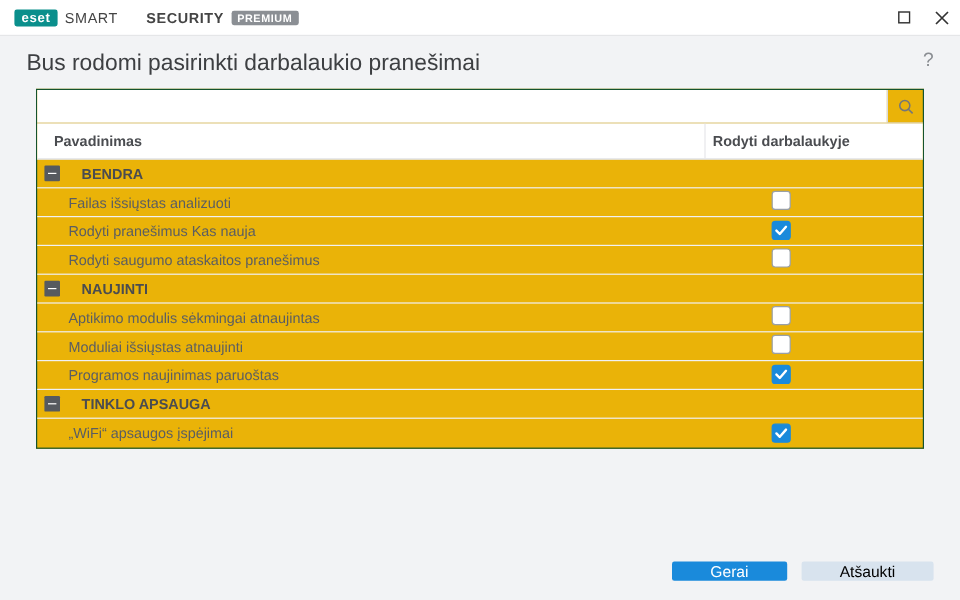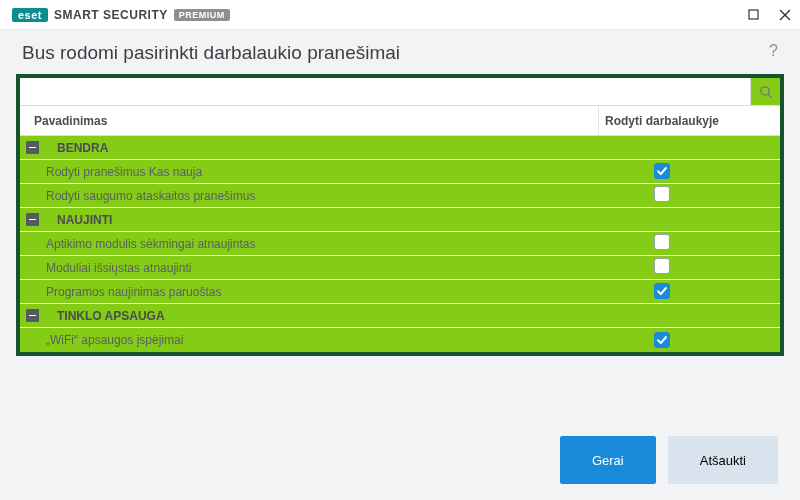"SMART" .brand-smart { font-weight: 700 -> 400 }
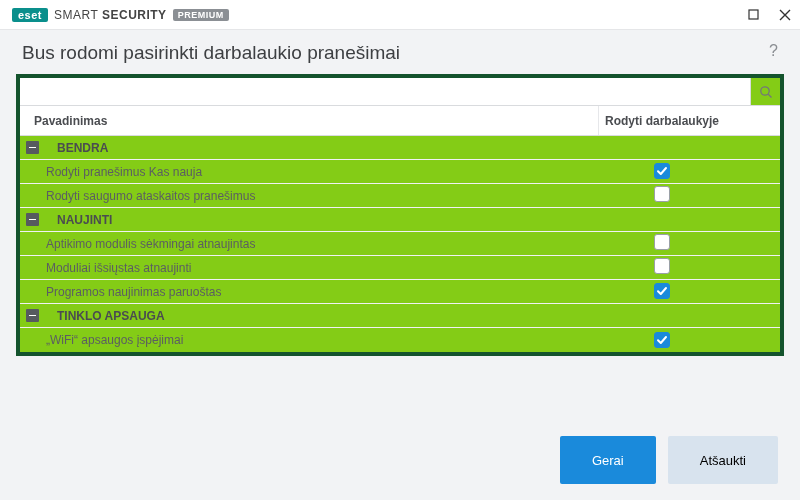"SECURITY" .brand-sec { margin-left: none -> 20px }
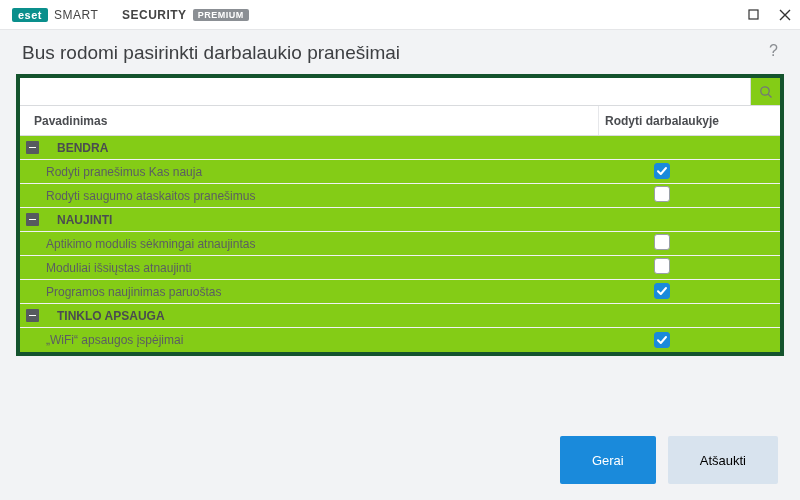"Pavadinimas" .panel { background: #84cc16 -> #eab308; border: 4px solid #14532d -> 1px solid #14532d; margin: 0 16px -> 0 30px }
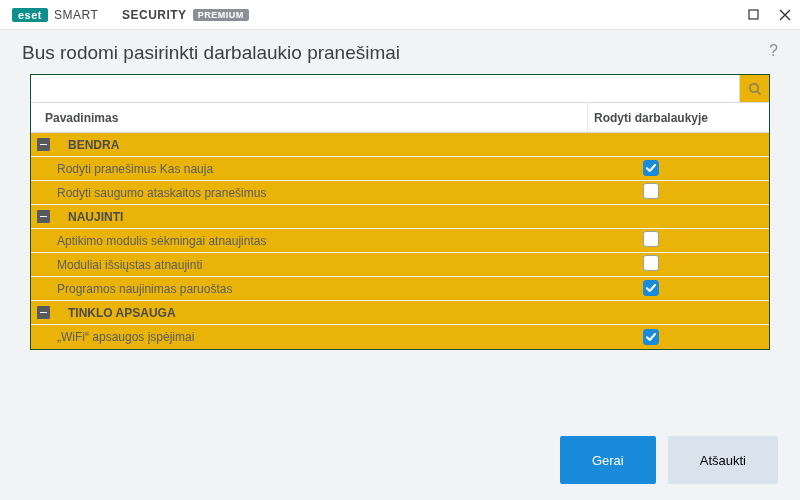"Failas išsiųstas analizuoti" div.item-row { html: none -> <div> <div>Failas išsiųstas analizuoti</div> <div><span></span></div> </div> }
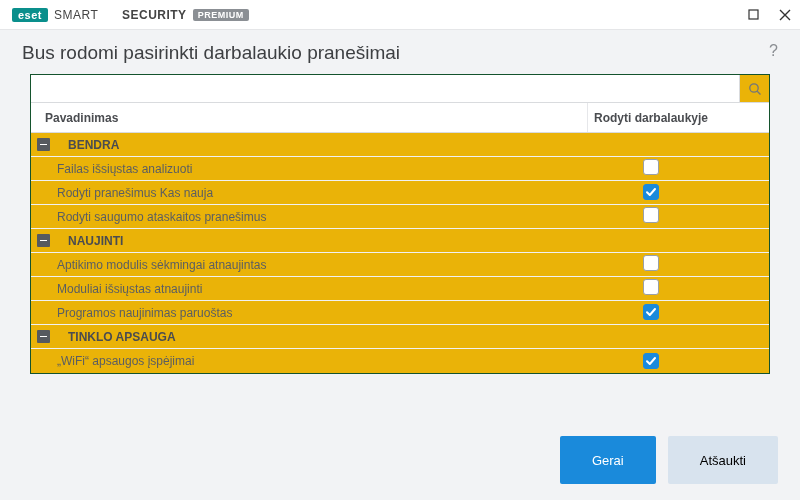"Gerai" .btn { height: 48px -> 16px }
